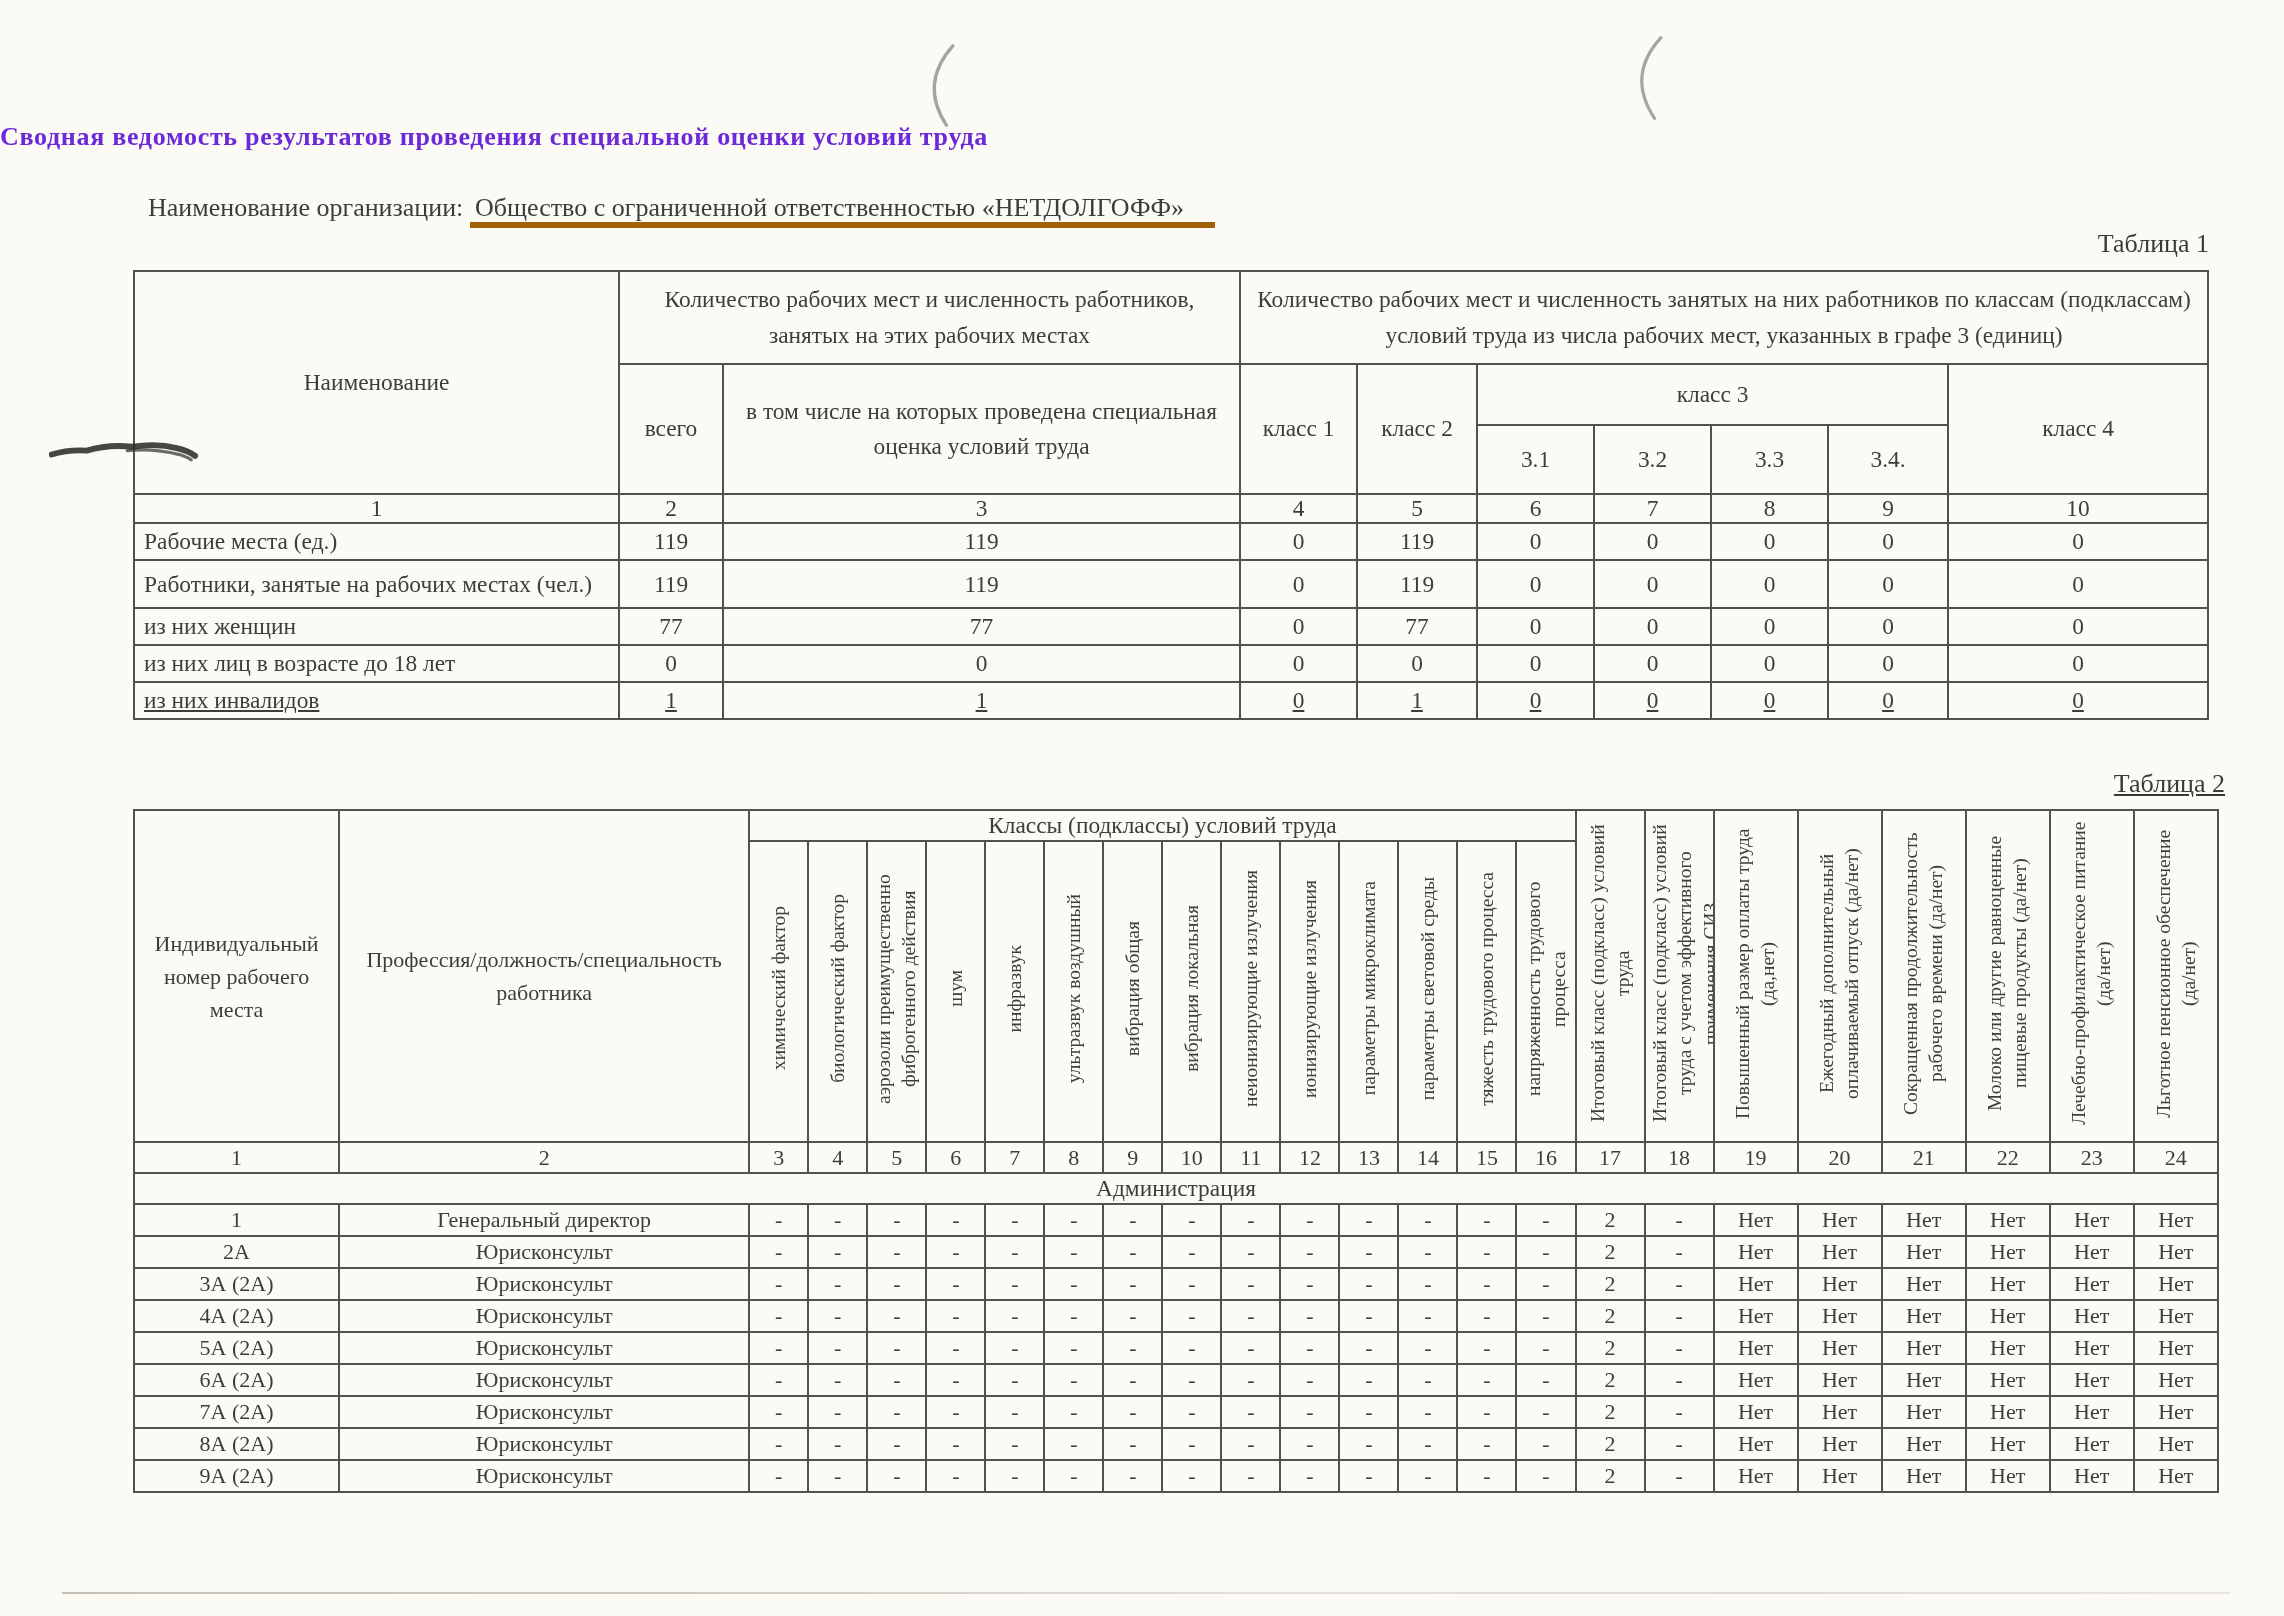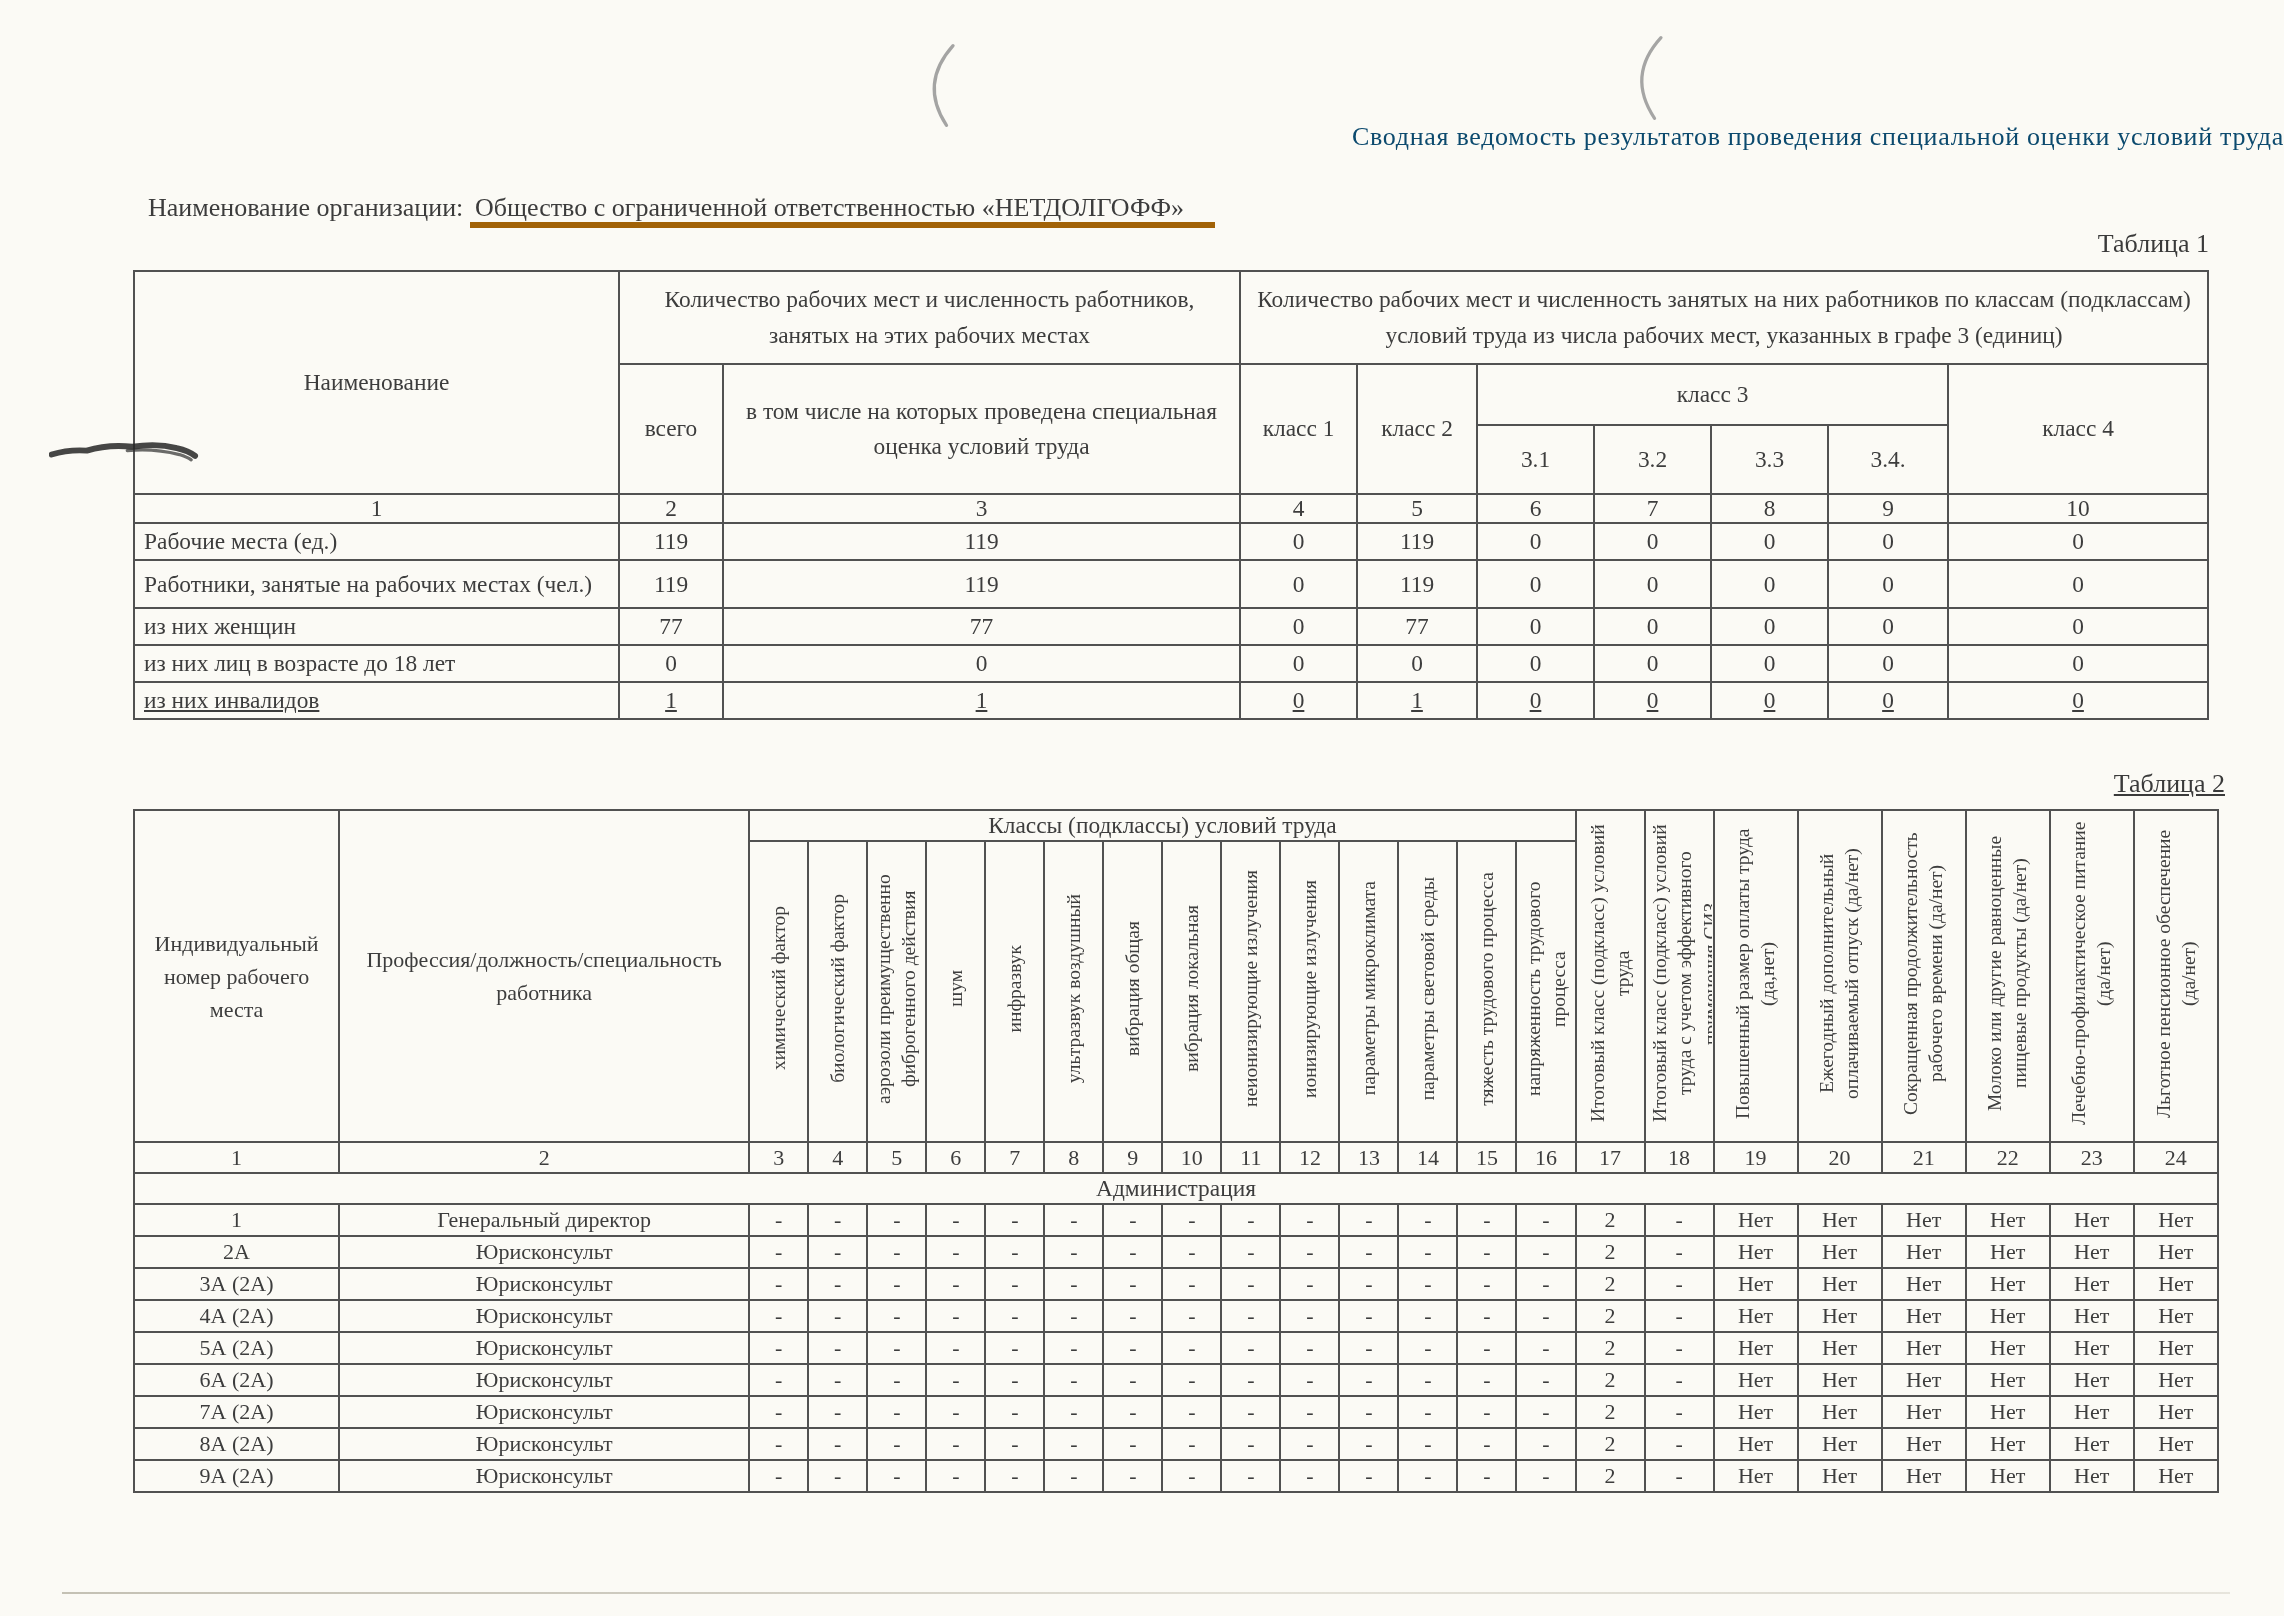"Сводная ведомость результатов проведения" .title { color: #0c4a6e -> #6d28d9; font-weight: normal -> bold; text-align: right -> left }
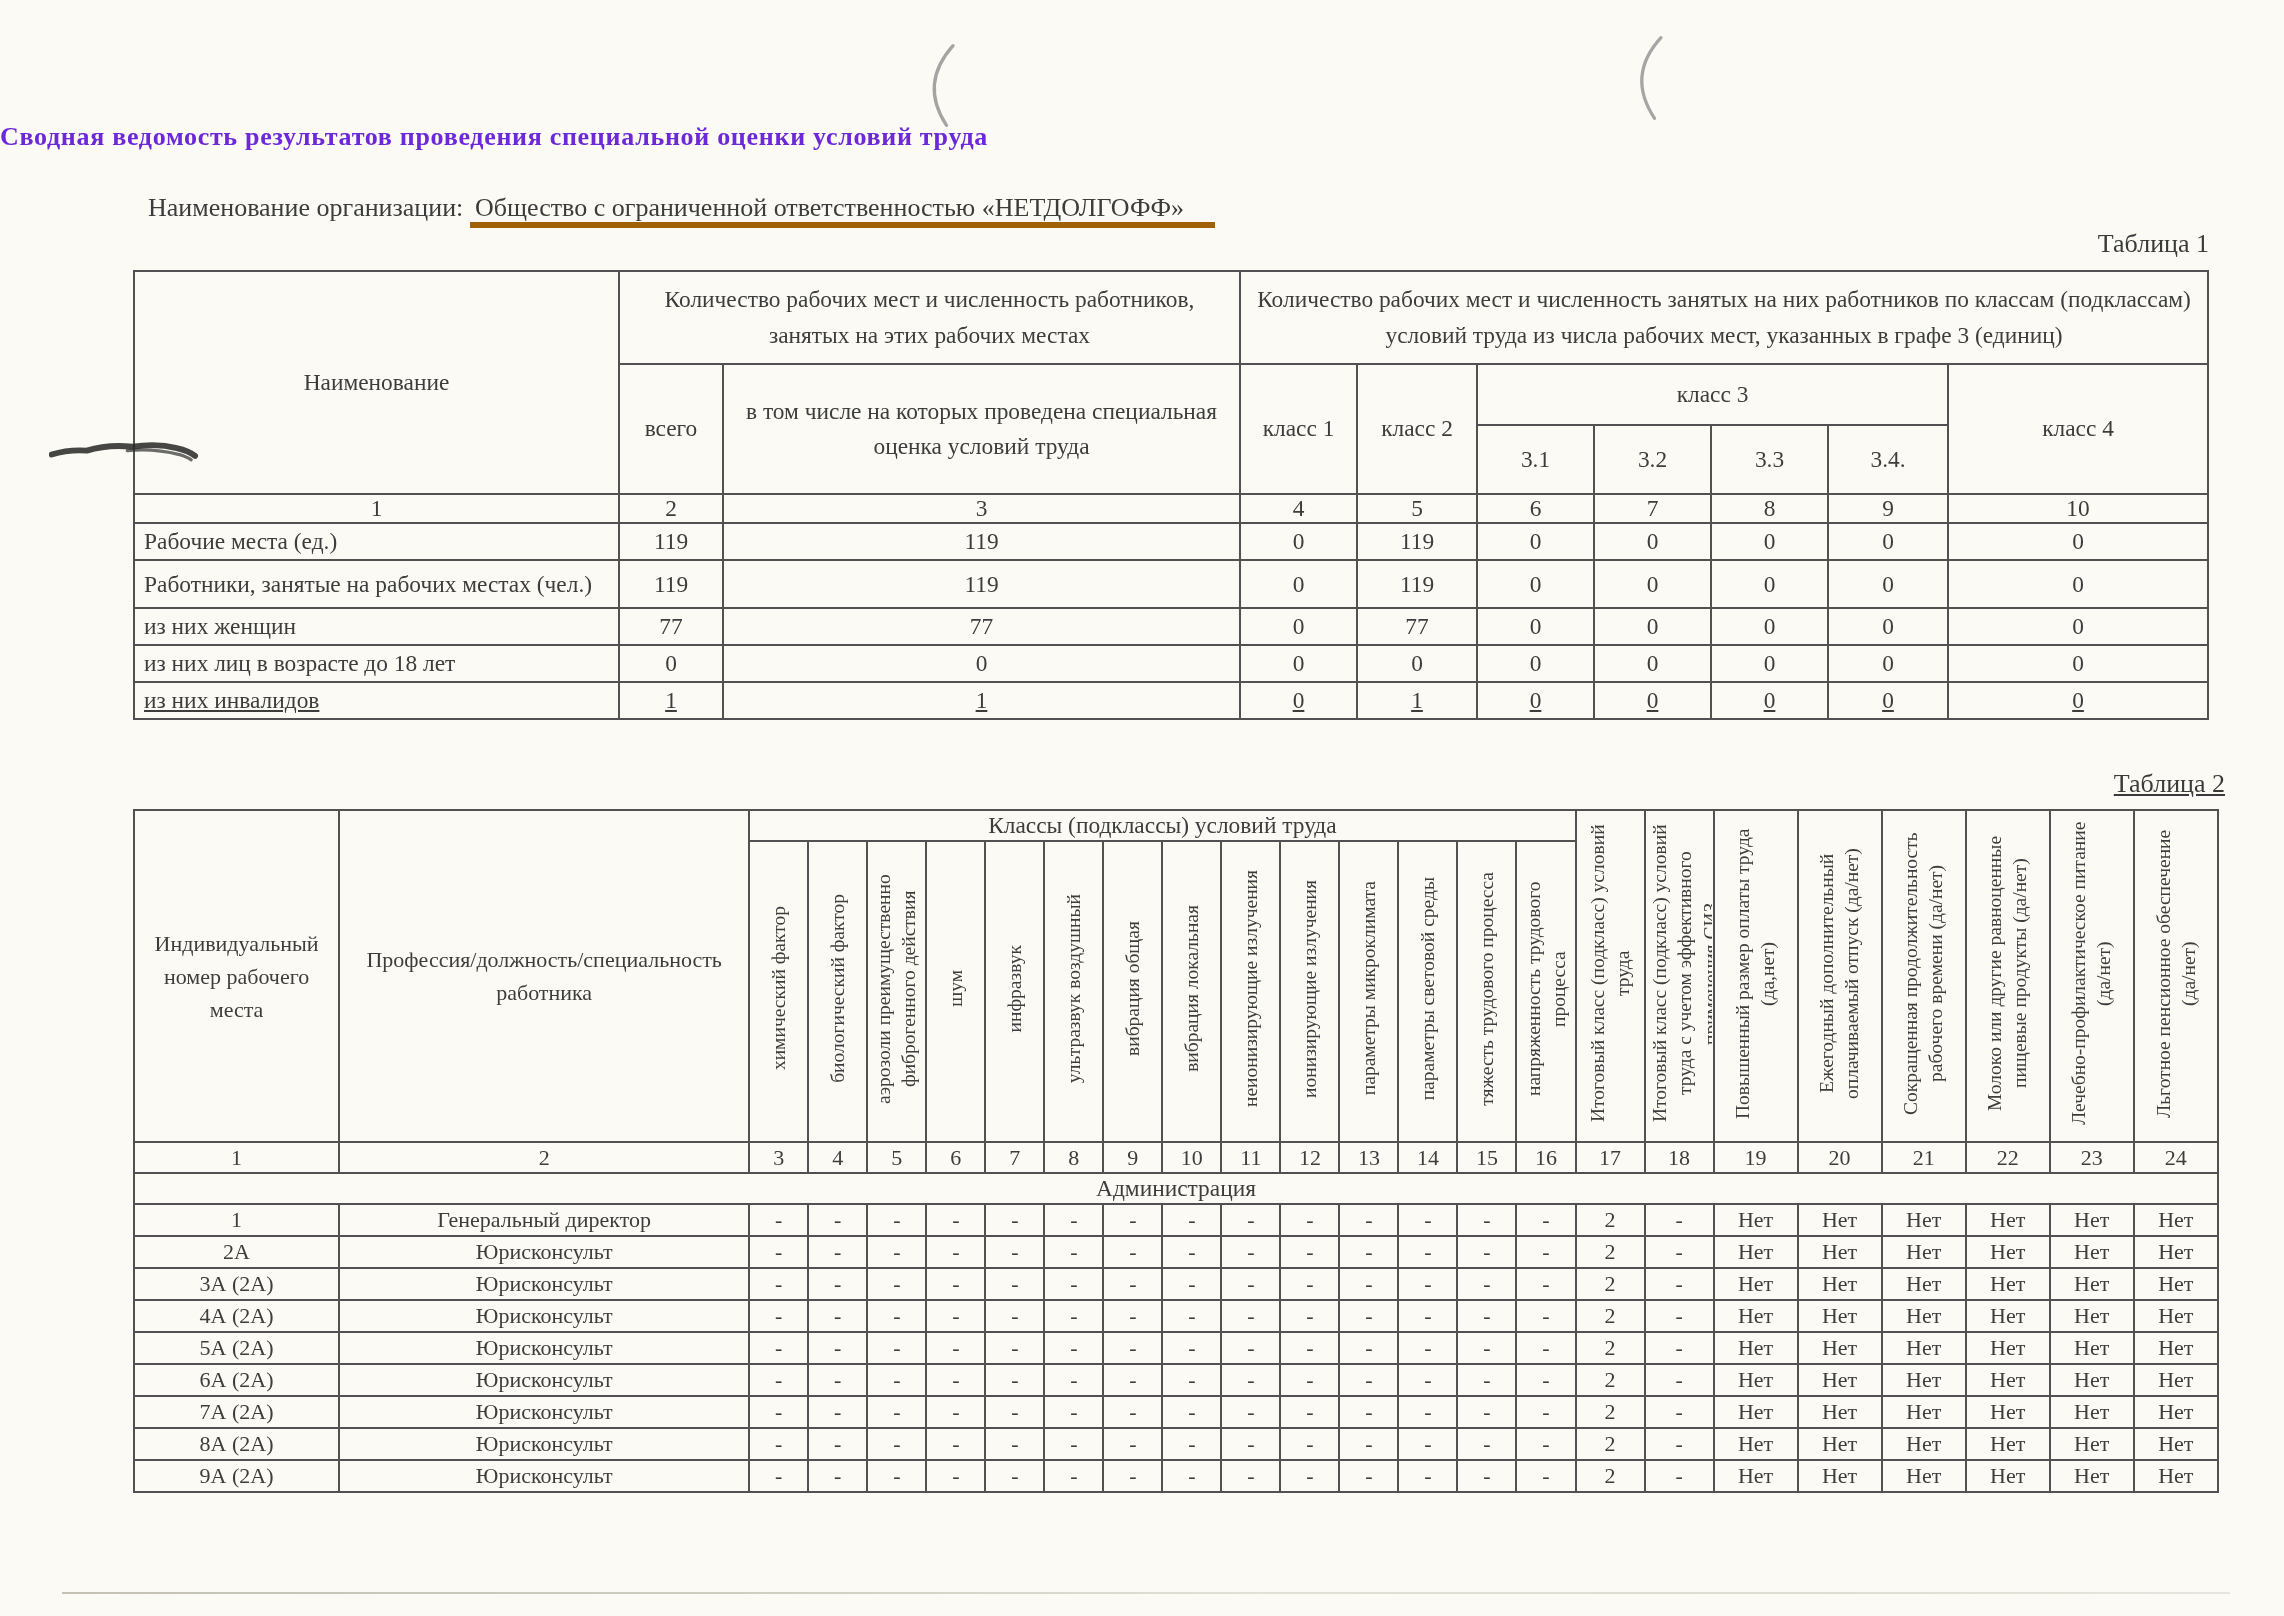"Классы (подклассы) условий труда" #table2 thead th { border-radius: 6px -> none }
